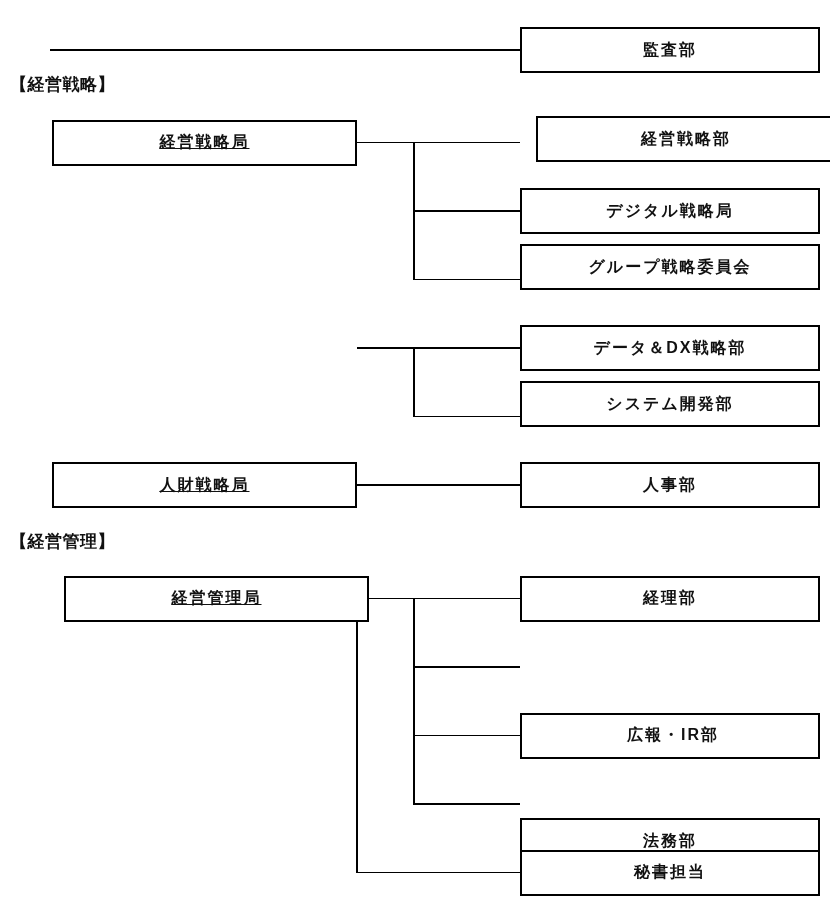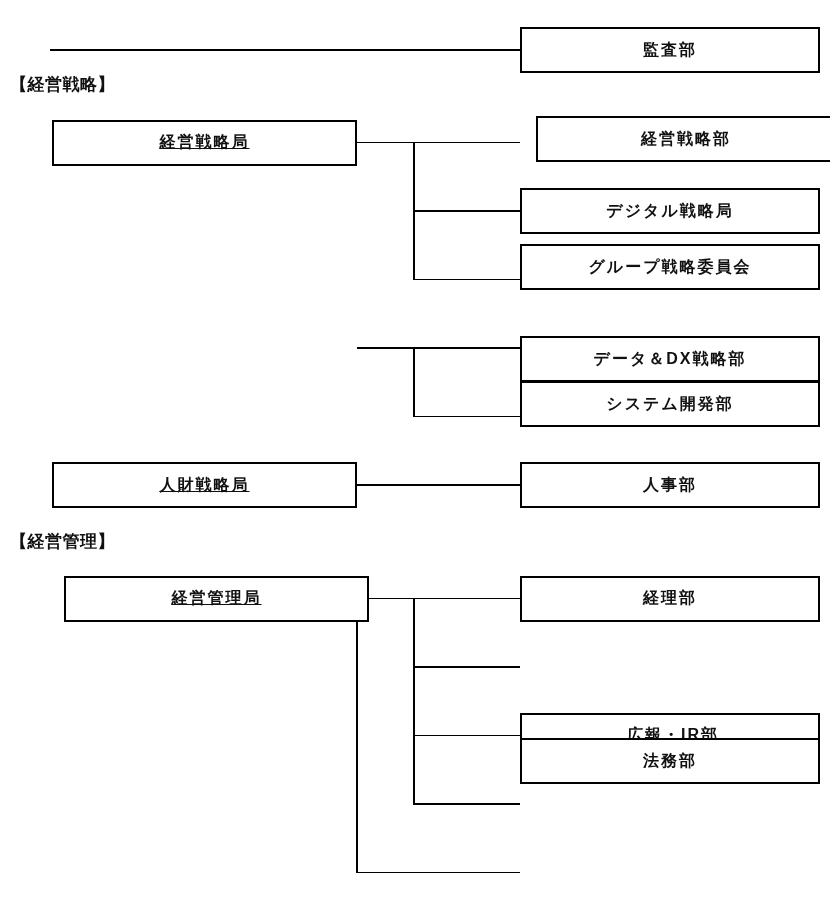"データ＆DX戦略部" div.box { margin-top: 11px -> none }
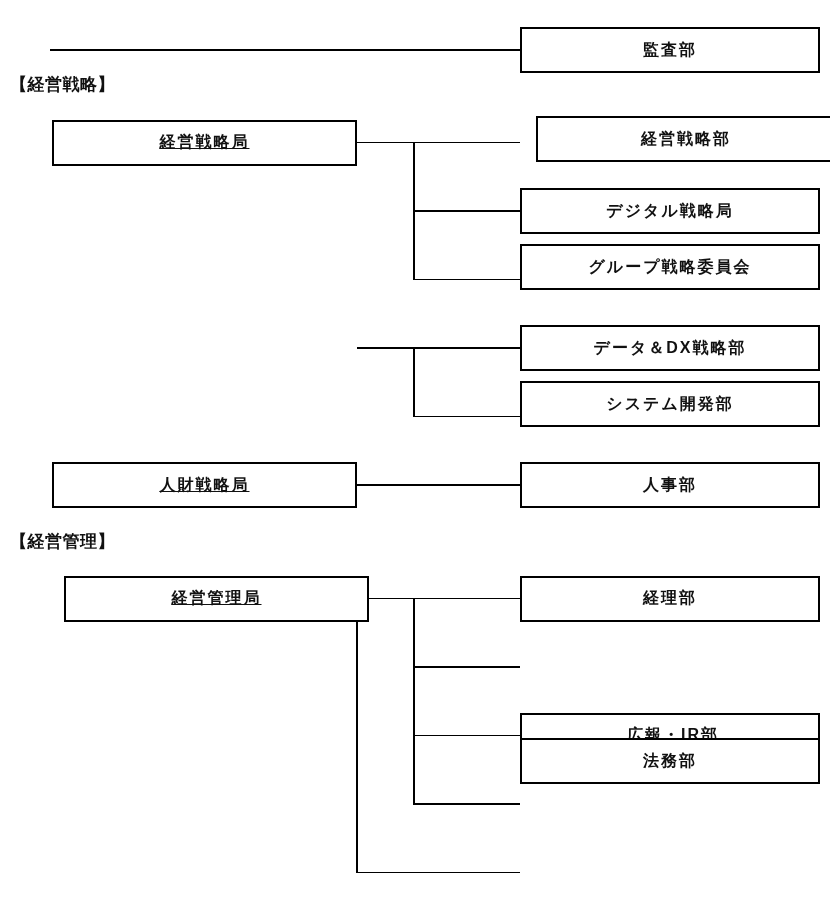"法務部" div.box { top: 738px -> 818px }
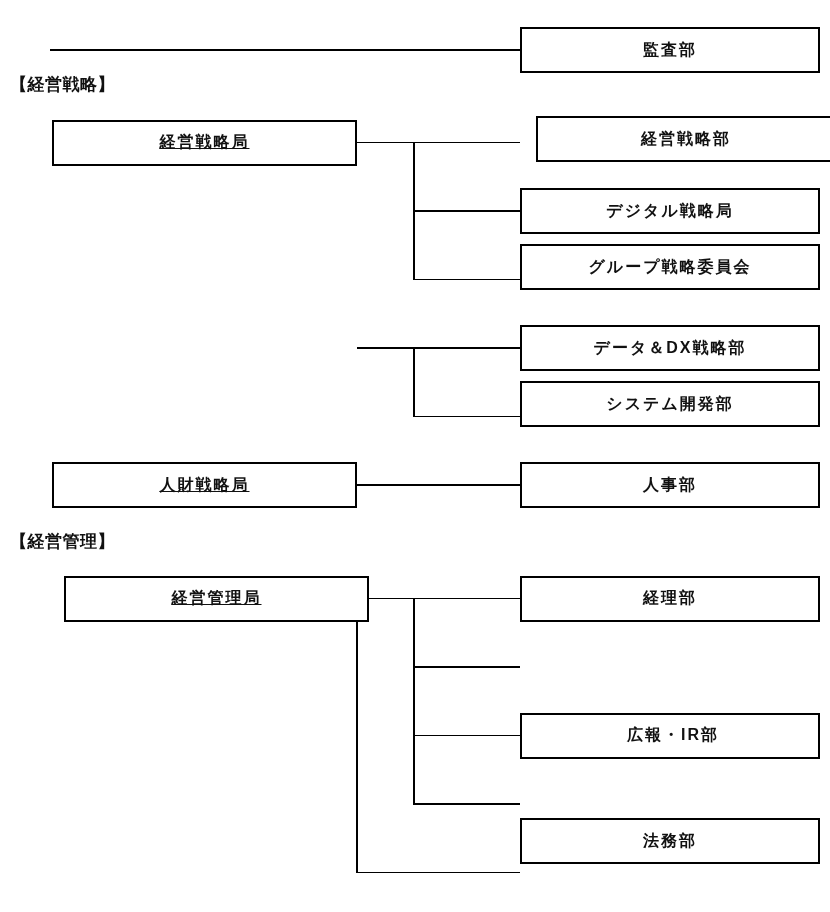"秘書担当" div.box { html: none -> <div>秘書担当</div> }
